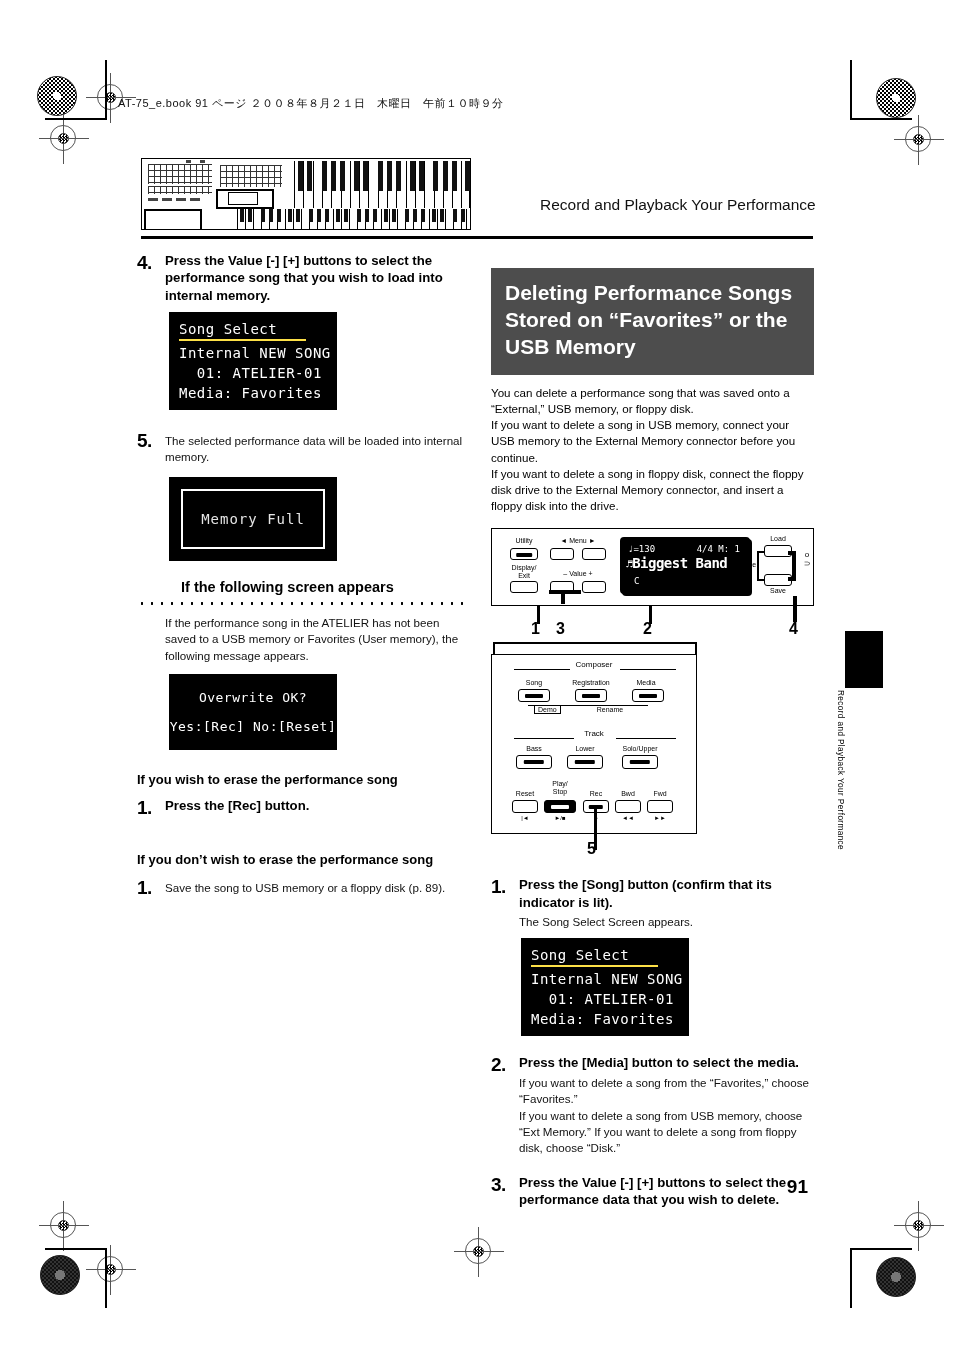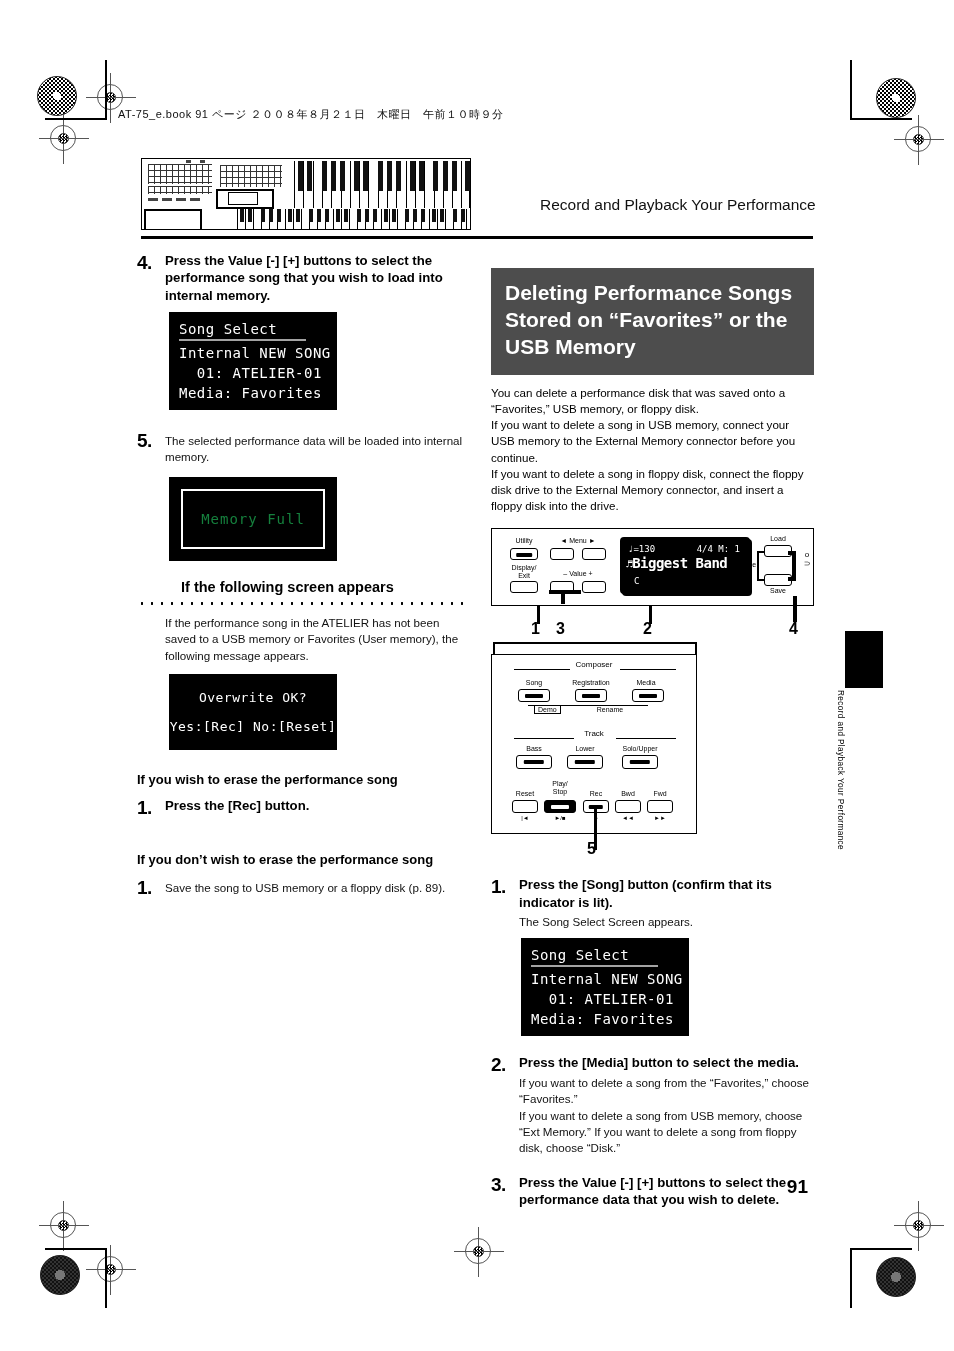"AT-75_e.book 91 ページ ２００８年８月２１日 木曜日" .book-header { margin-top: 11px -> none }
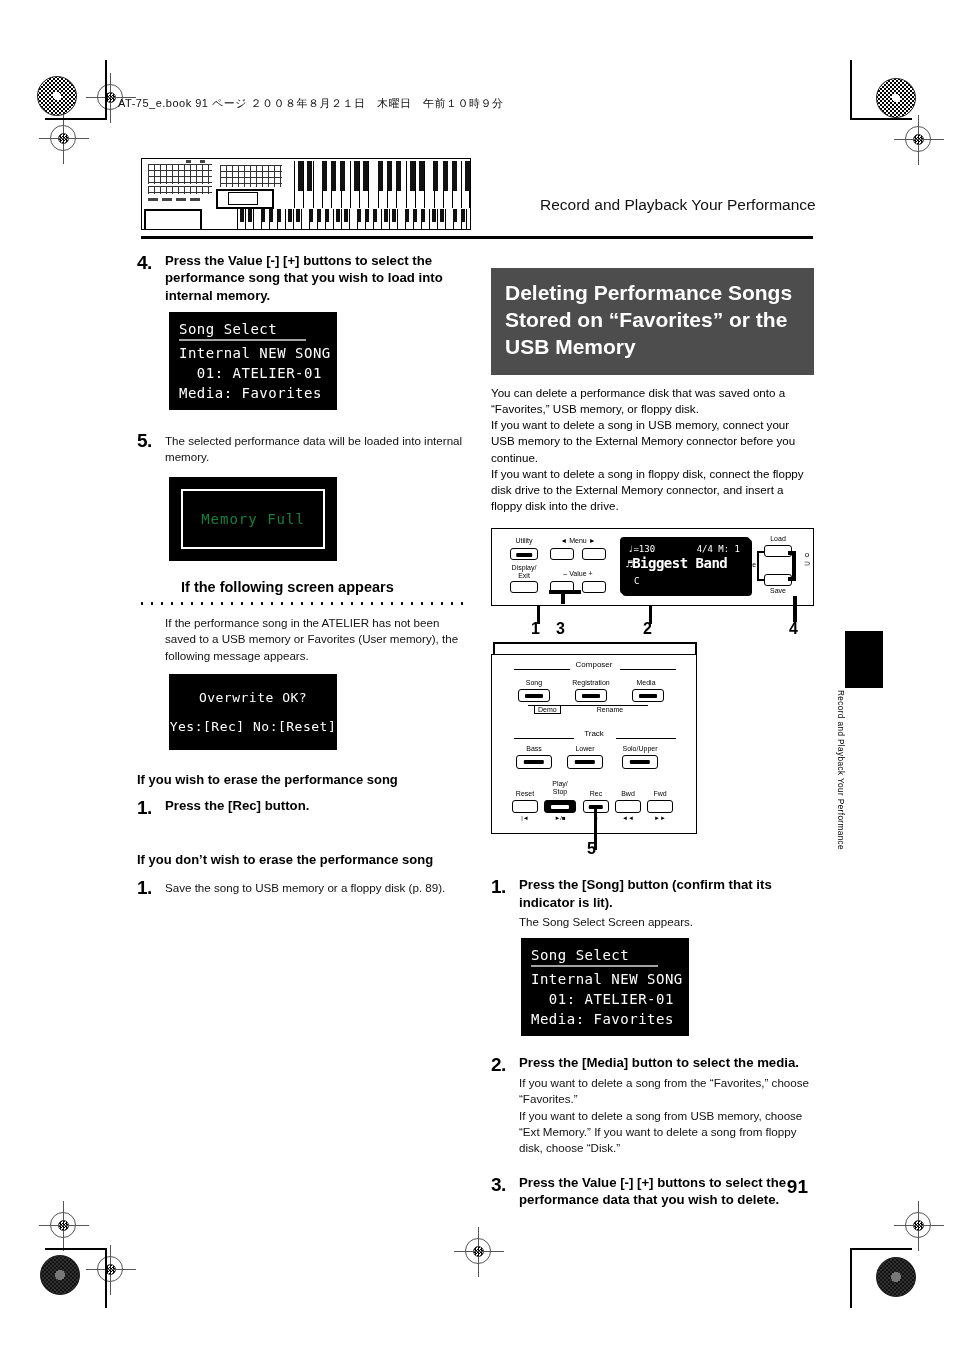"Song Select" .lcd-title { border-bottom: 2px solid #a3a3a3 -> 2px solid #fde047 }
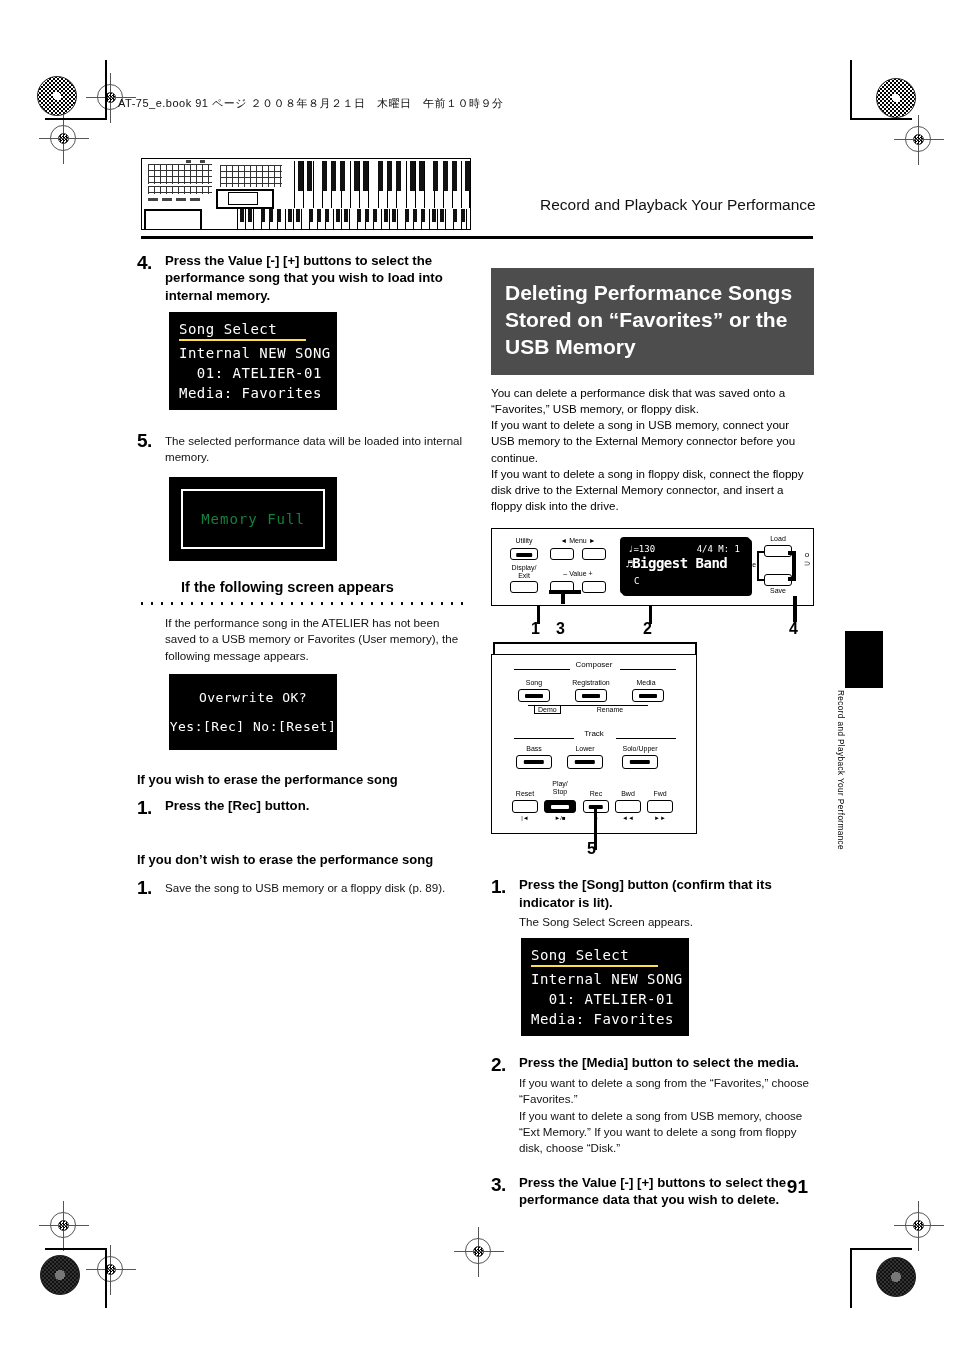"You can delete a performance" p { text: disk that was saved onto a “Favorites -> song that was saved onto a “External }
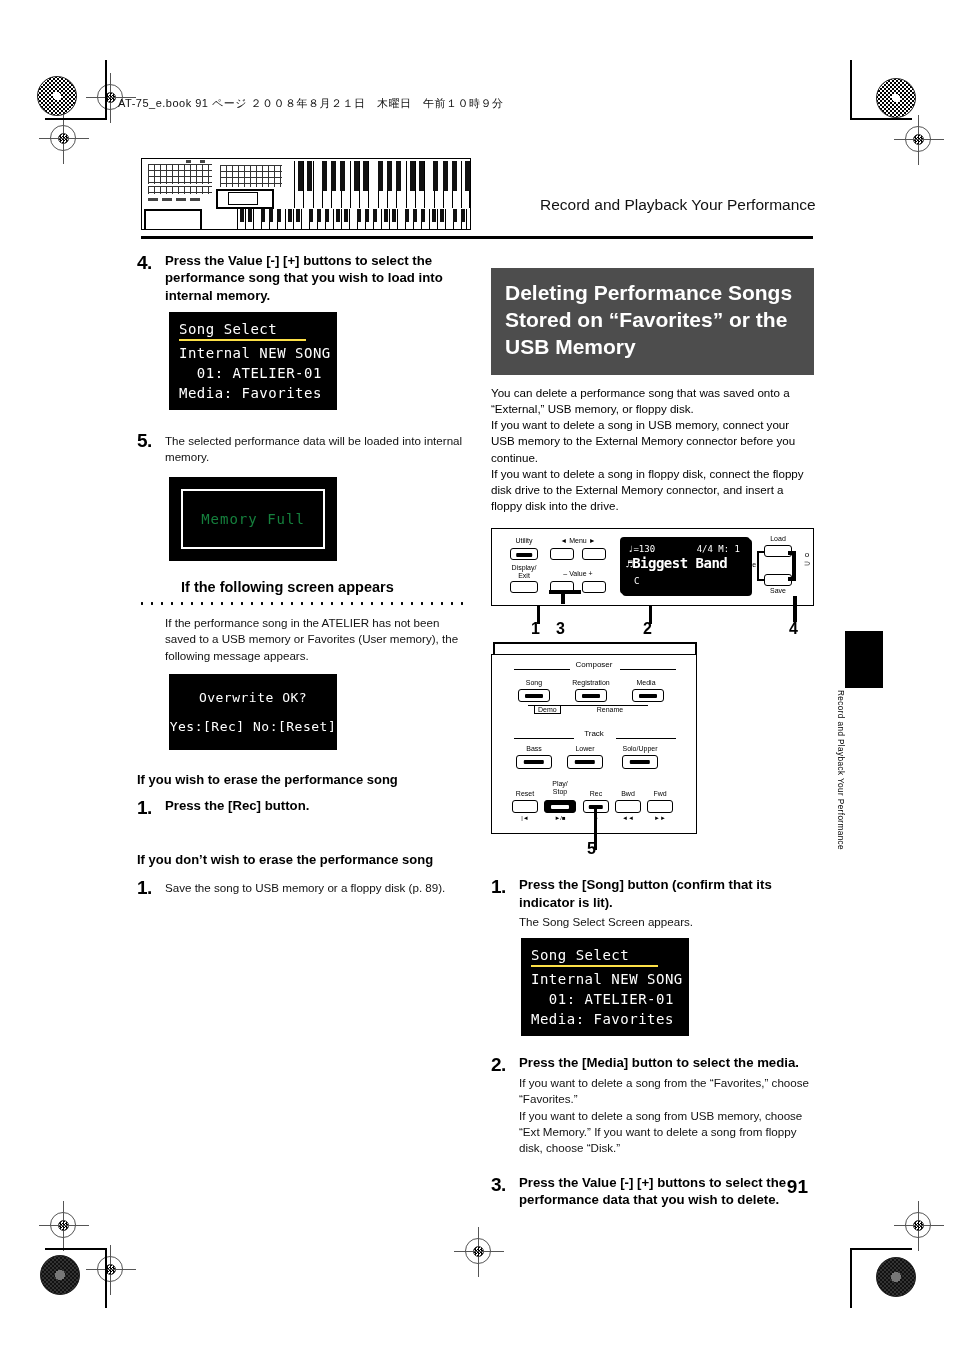"Memory Full" .lcd-msg-inner { color: #15803d -> #e5e5e5 }
